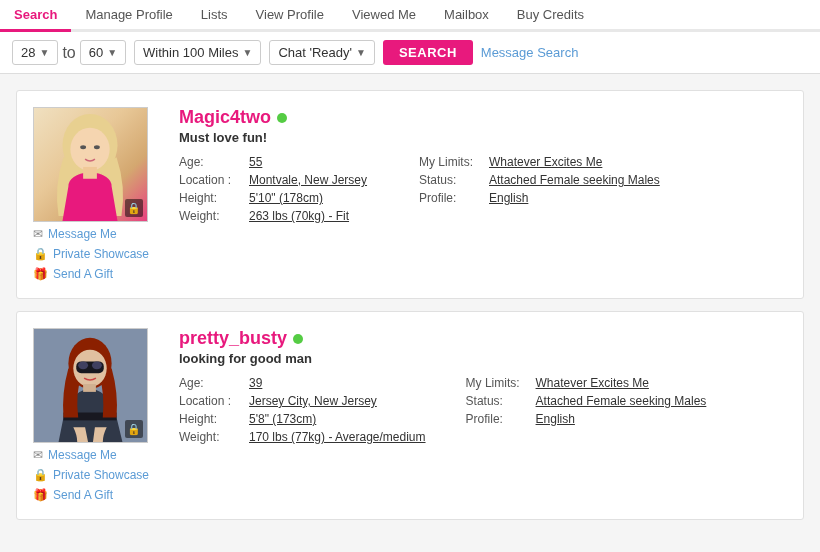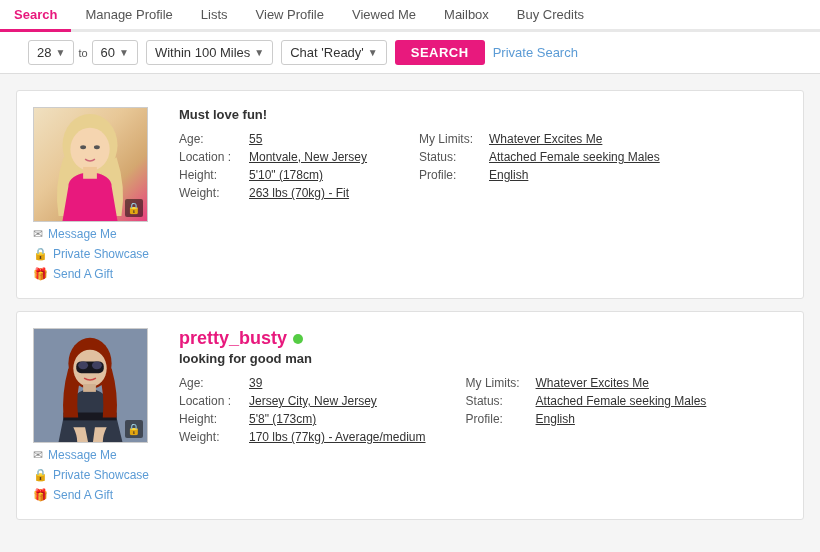"28" .filter-bar { padding: 8px 28px -> 8px 12px }
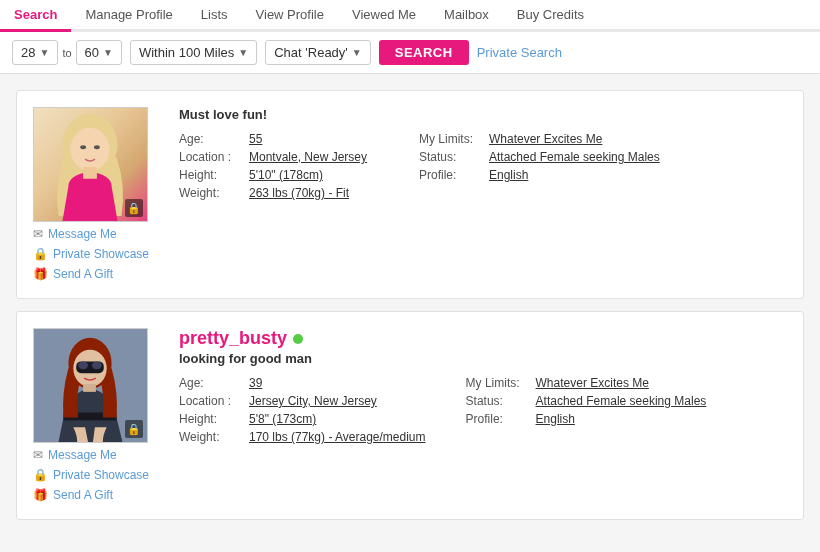"to" .to-label { font-size: 11px -> 16px }
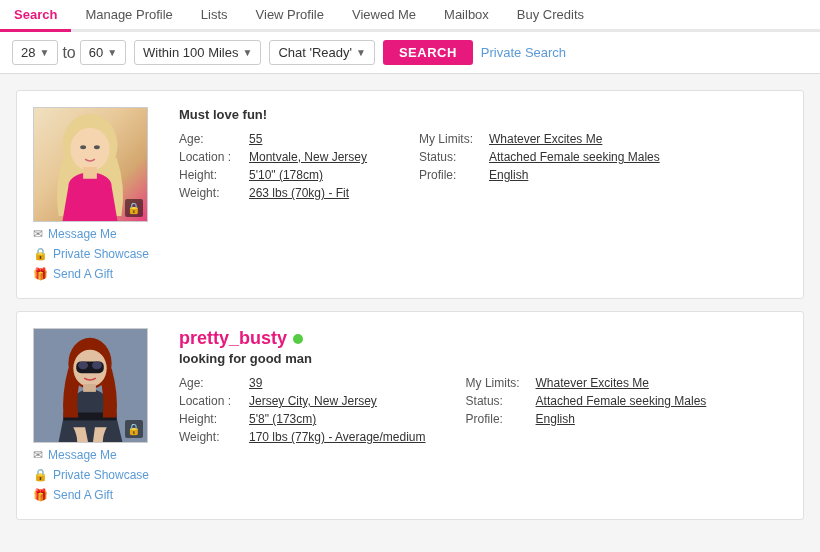"Private Search" a.advanced-search { text: Private -> Message }
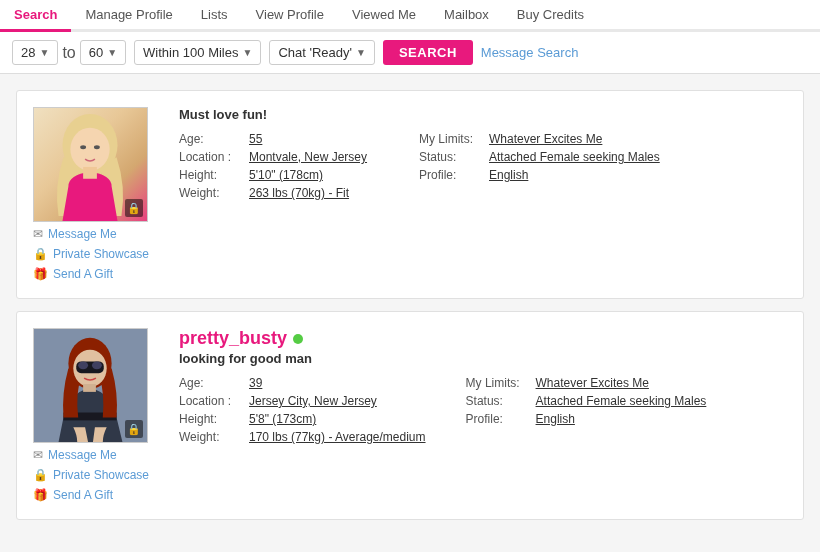"Magic4two" div.profile-username { html: none -> <div> <span>Magic4two</span> <span></span> </div> }
